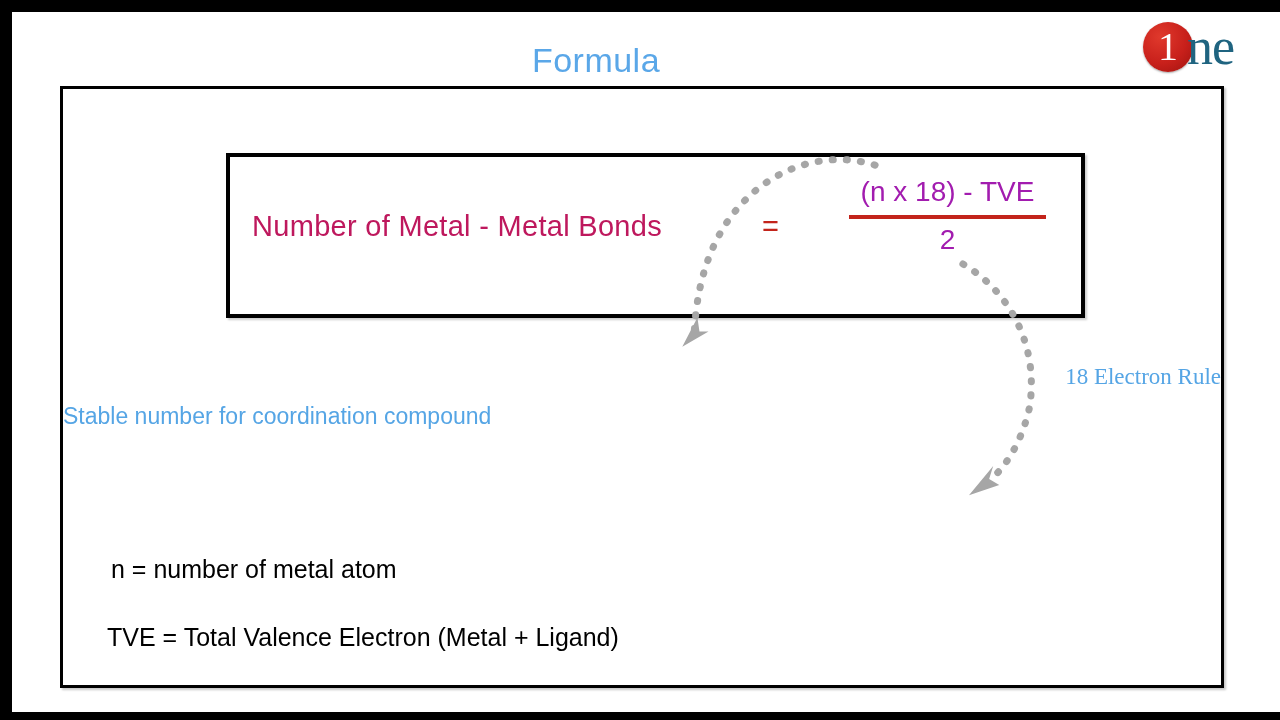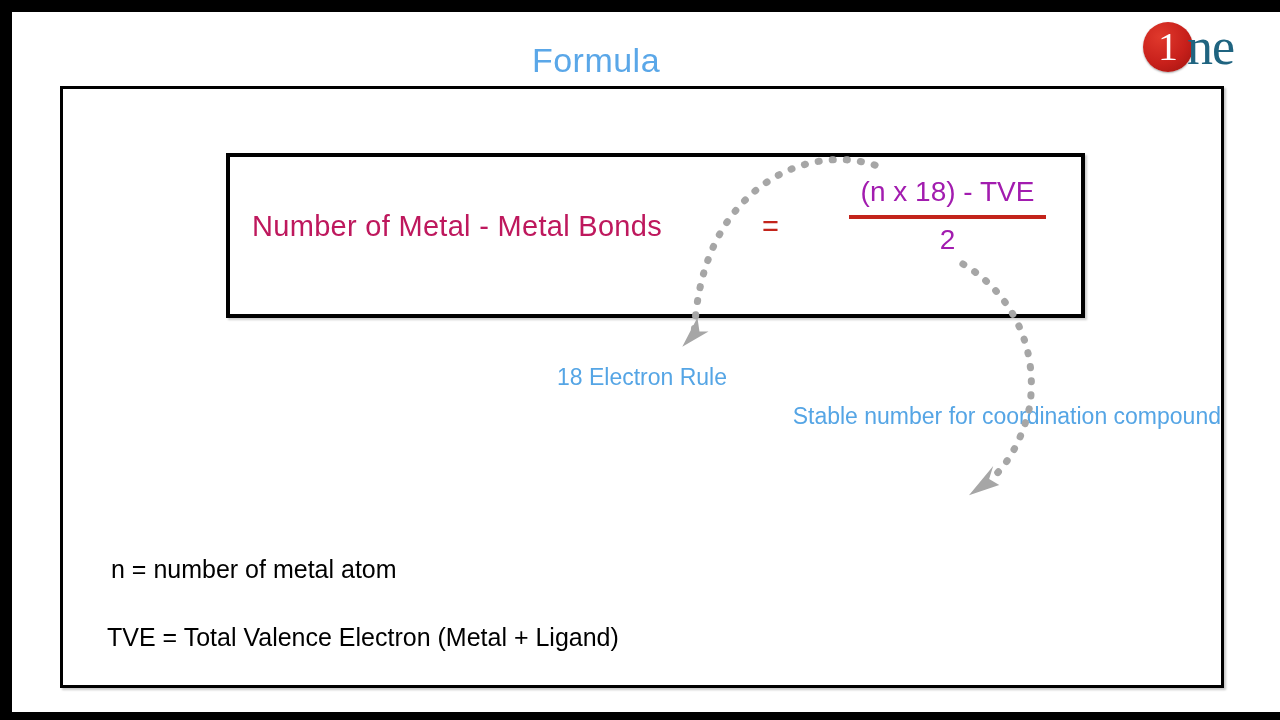"18 Electron Rule" .annot-1a { font-family: none -> Liberation Serif, serif; text-align: center -> right }
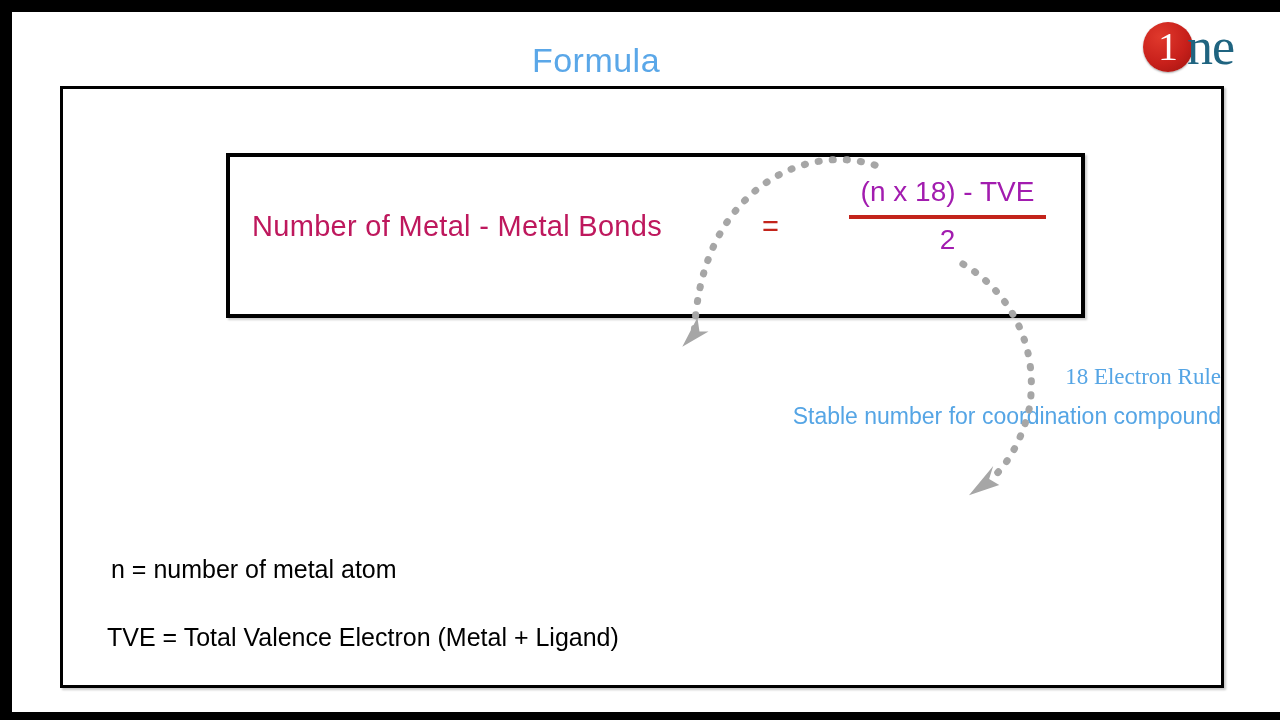"Stable number for coordination compound" .annot-1b { text-align: right -> left }
